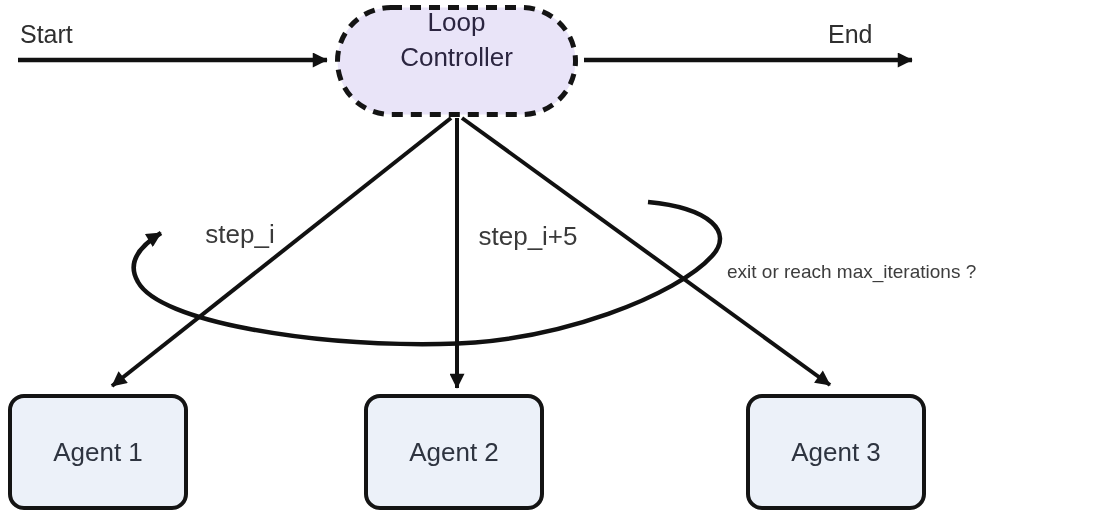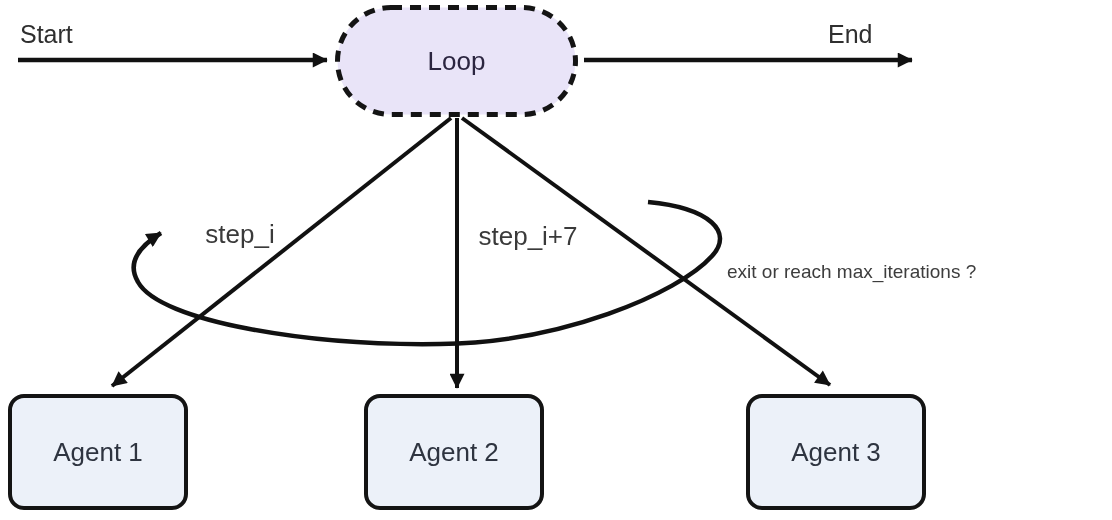"Loop" #loop-node-text { justify-content: center -> none }
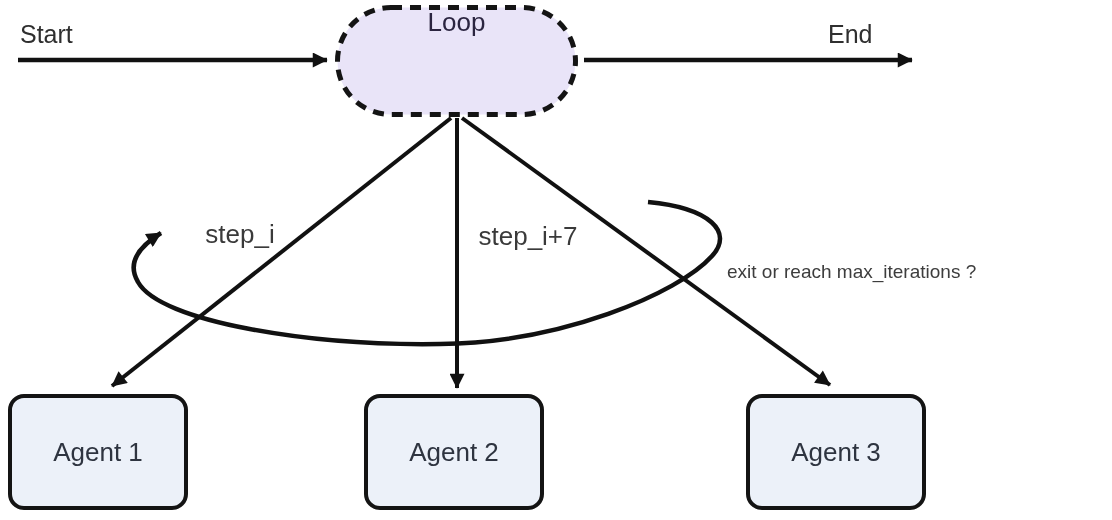"Controller" span { html: none -> <span>Controller</span> }
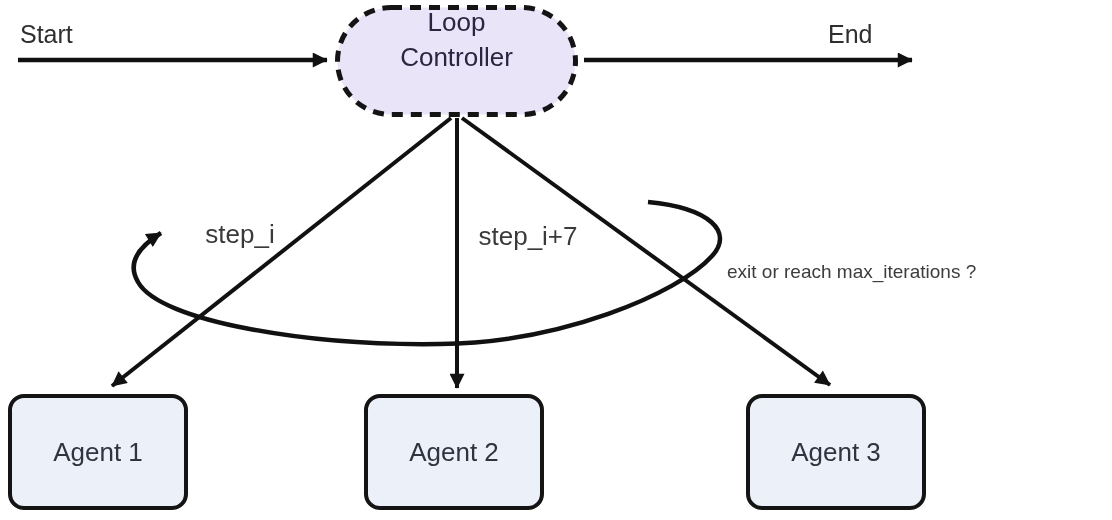"step_i+7" div.txt { text: i+7 -> i+5 }
